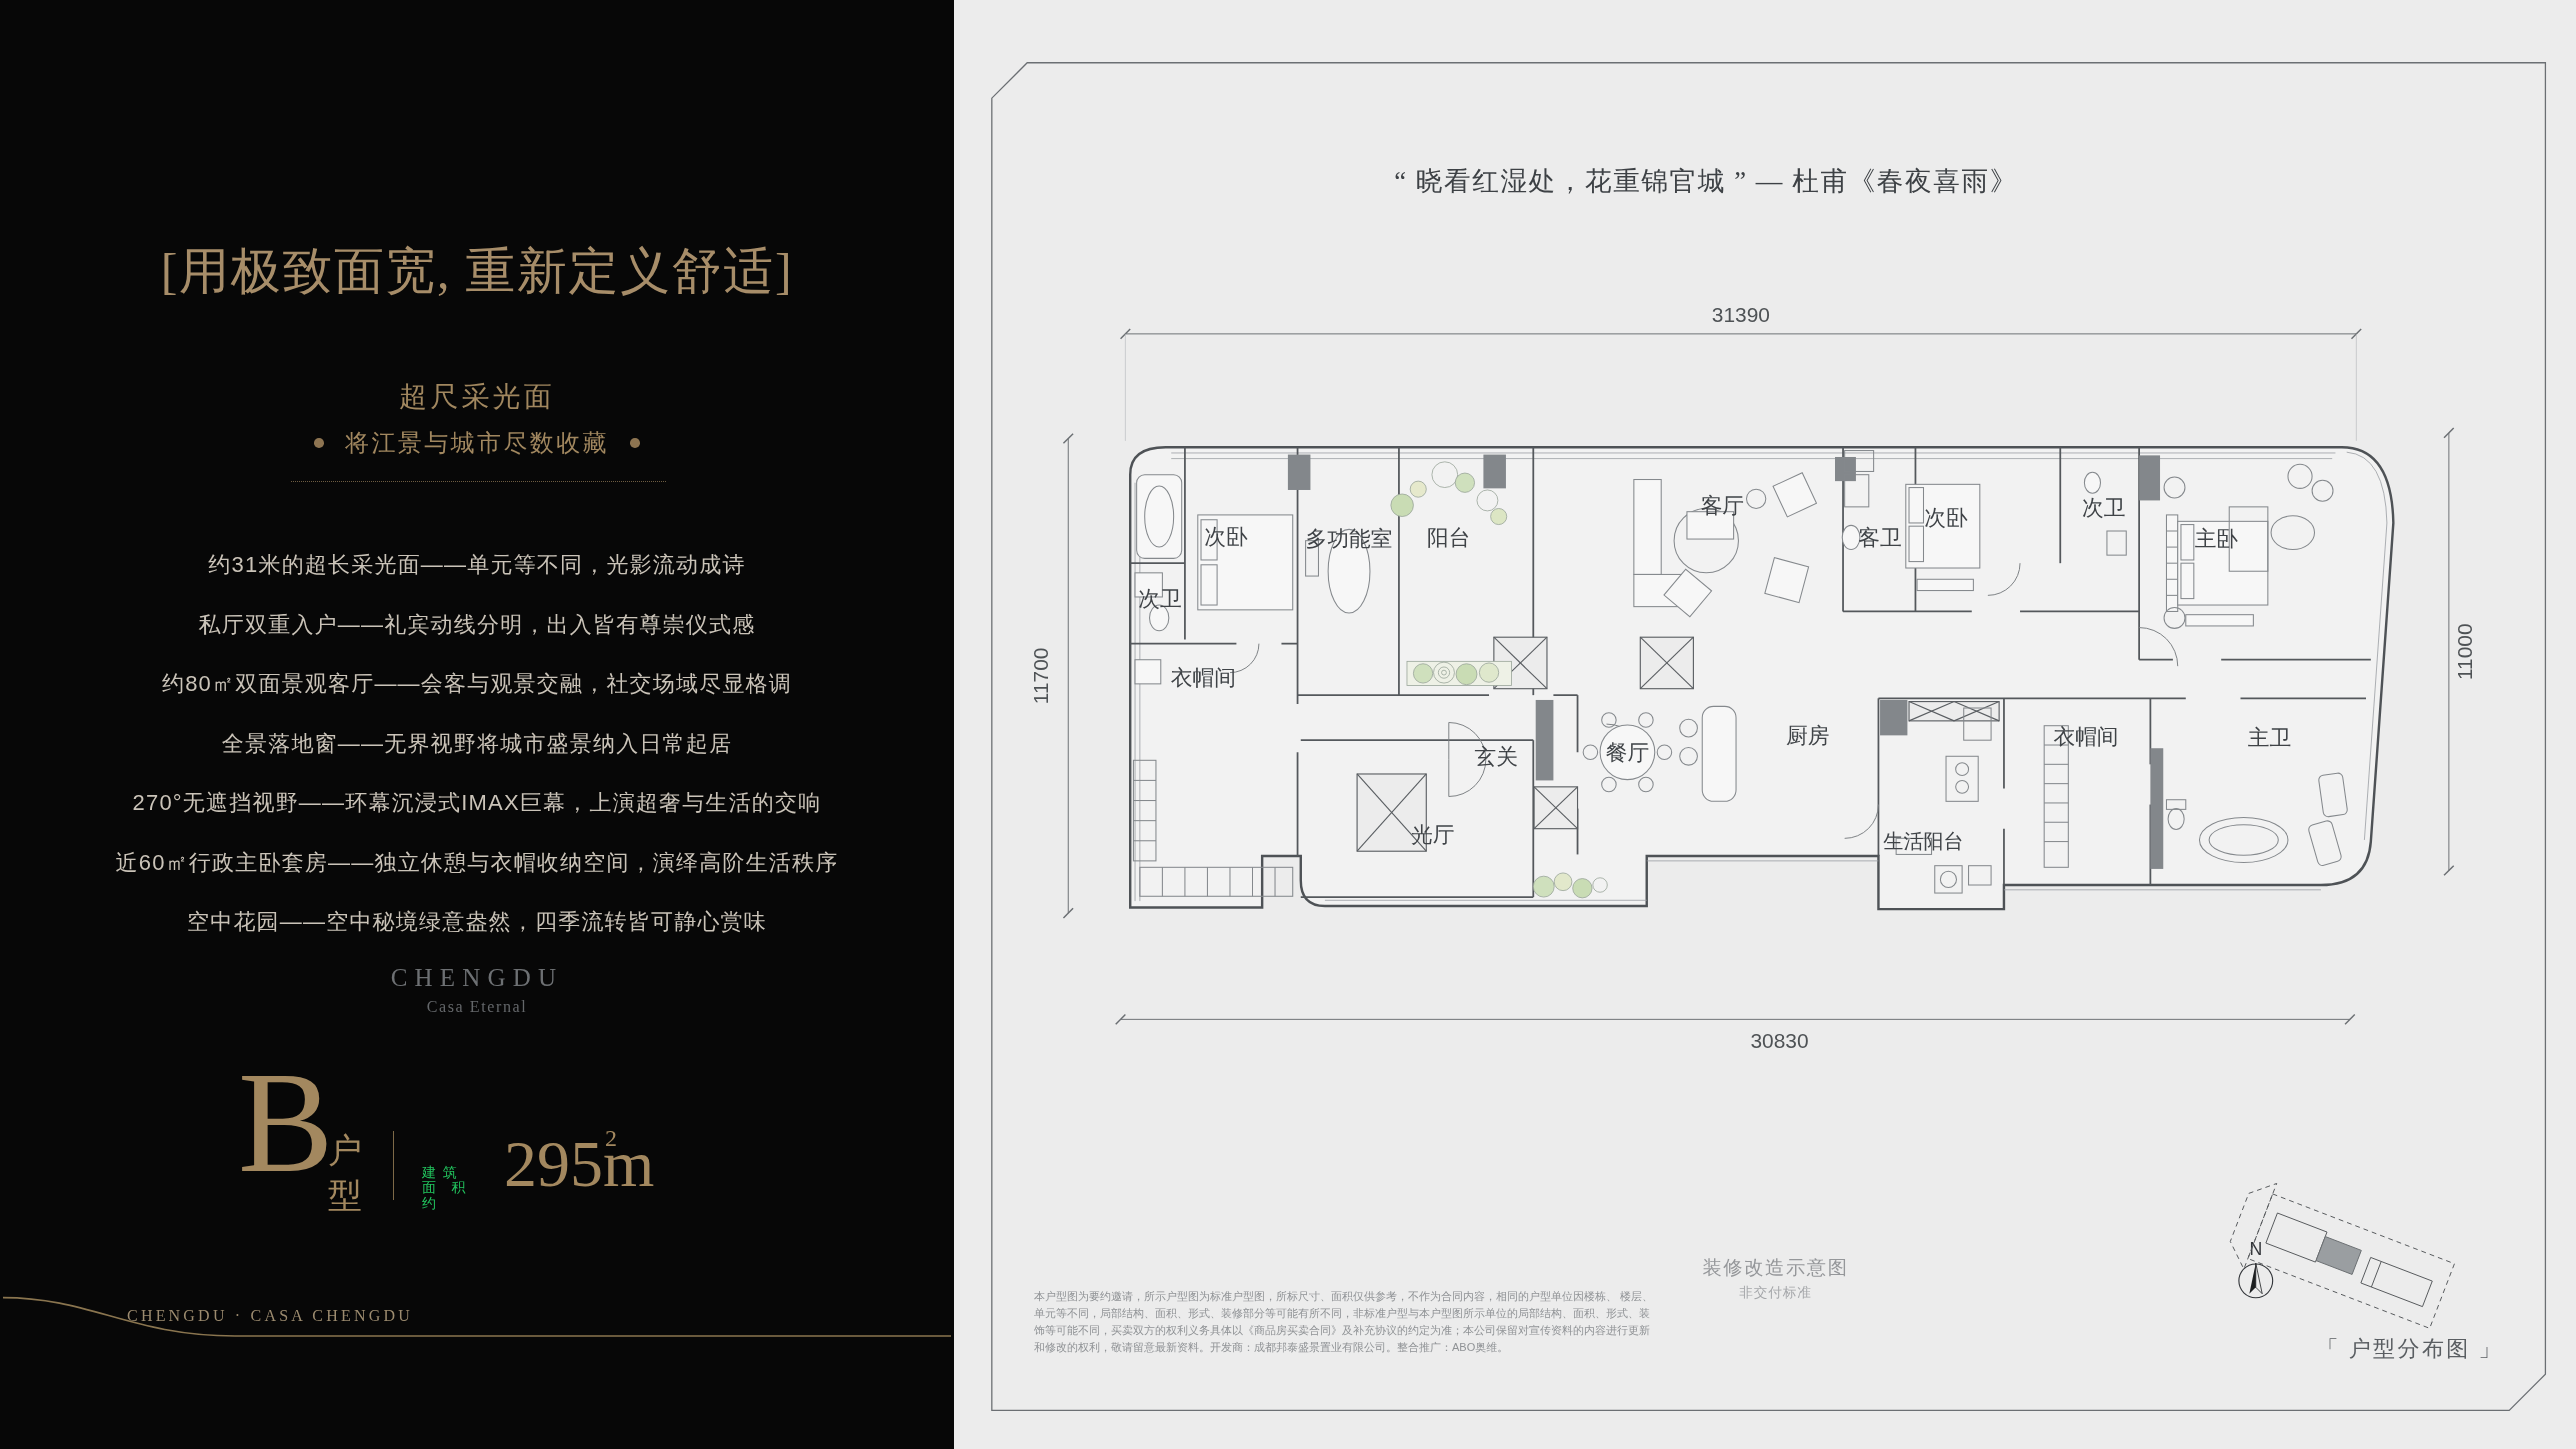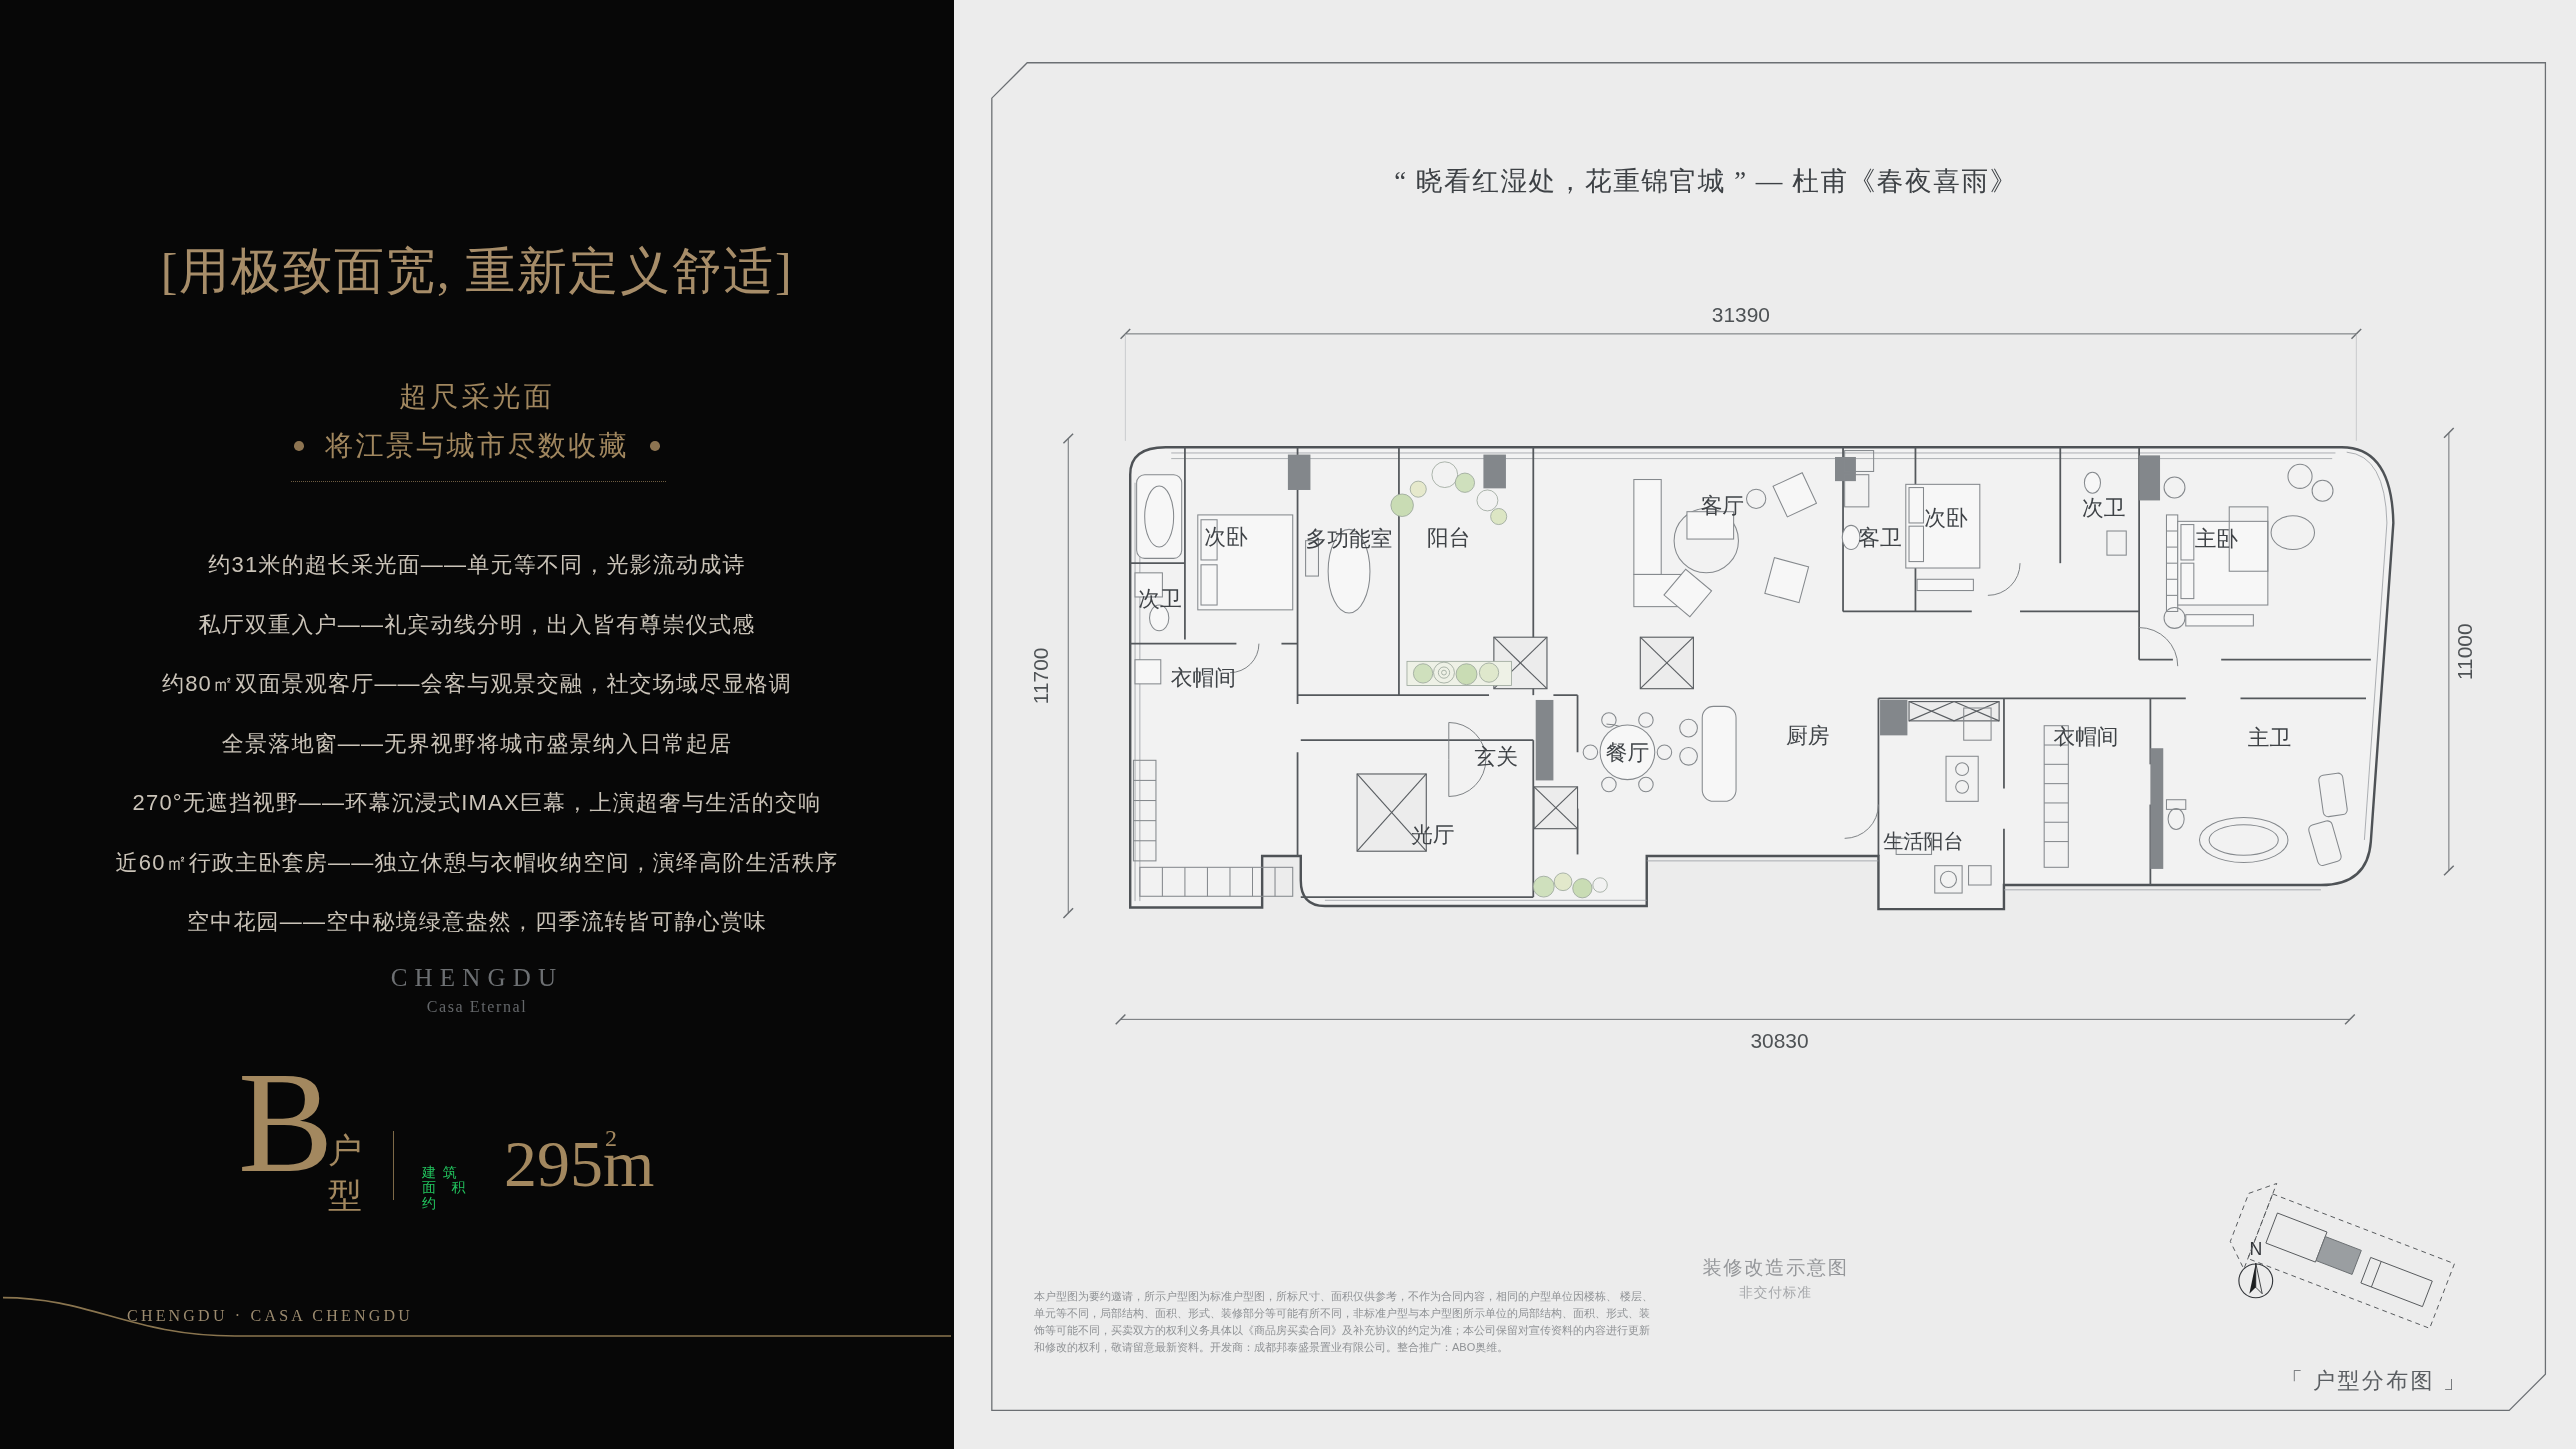"将江景与城市尽数收藏" .lp-sub2 { font-size: 28px -> 24px }
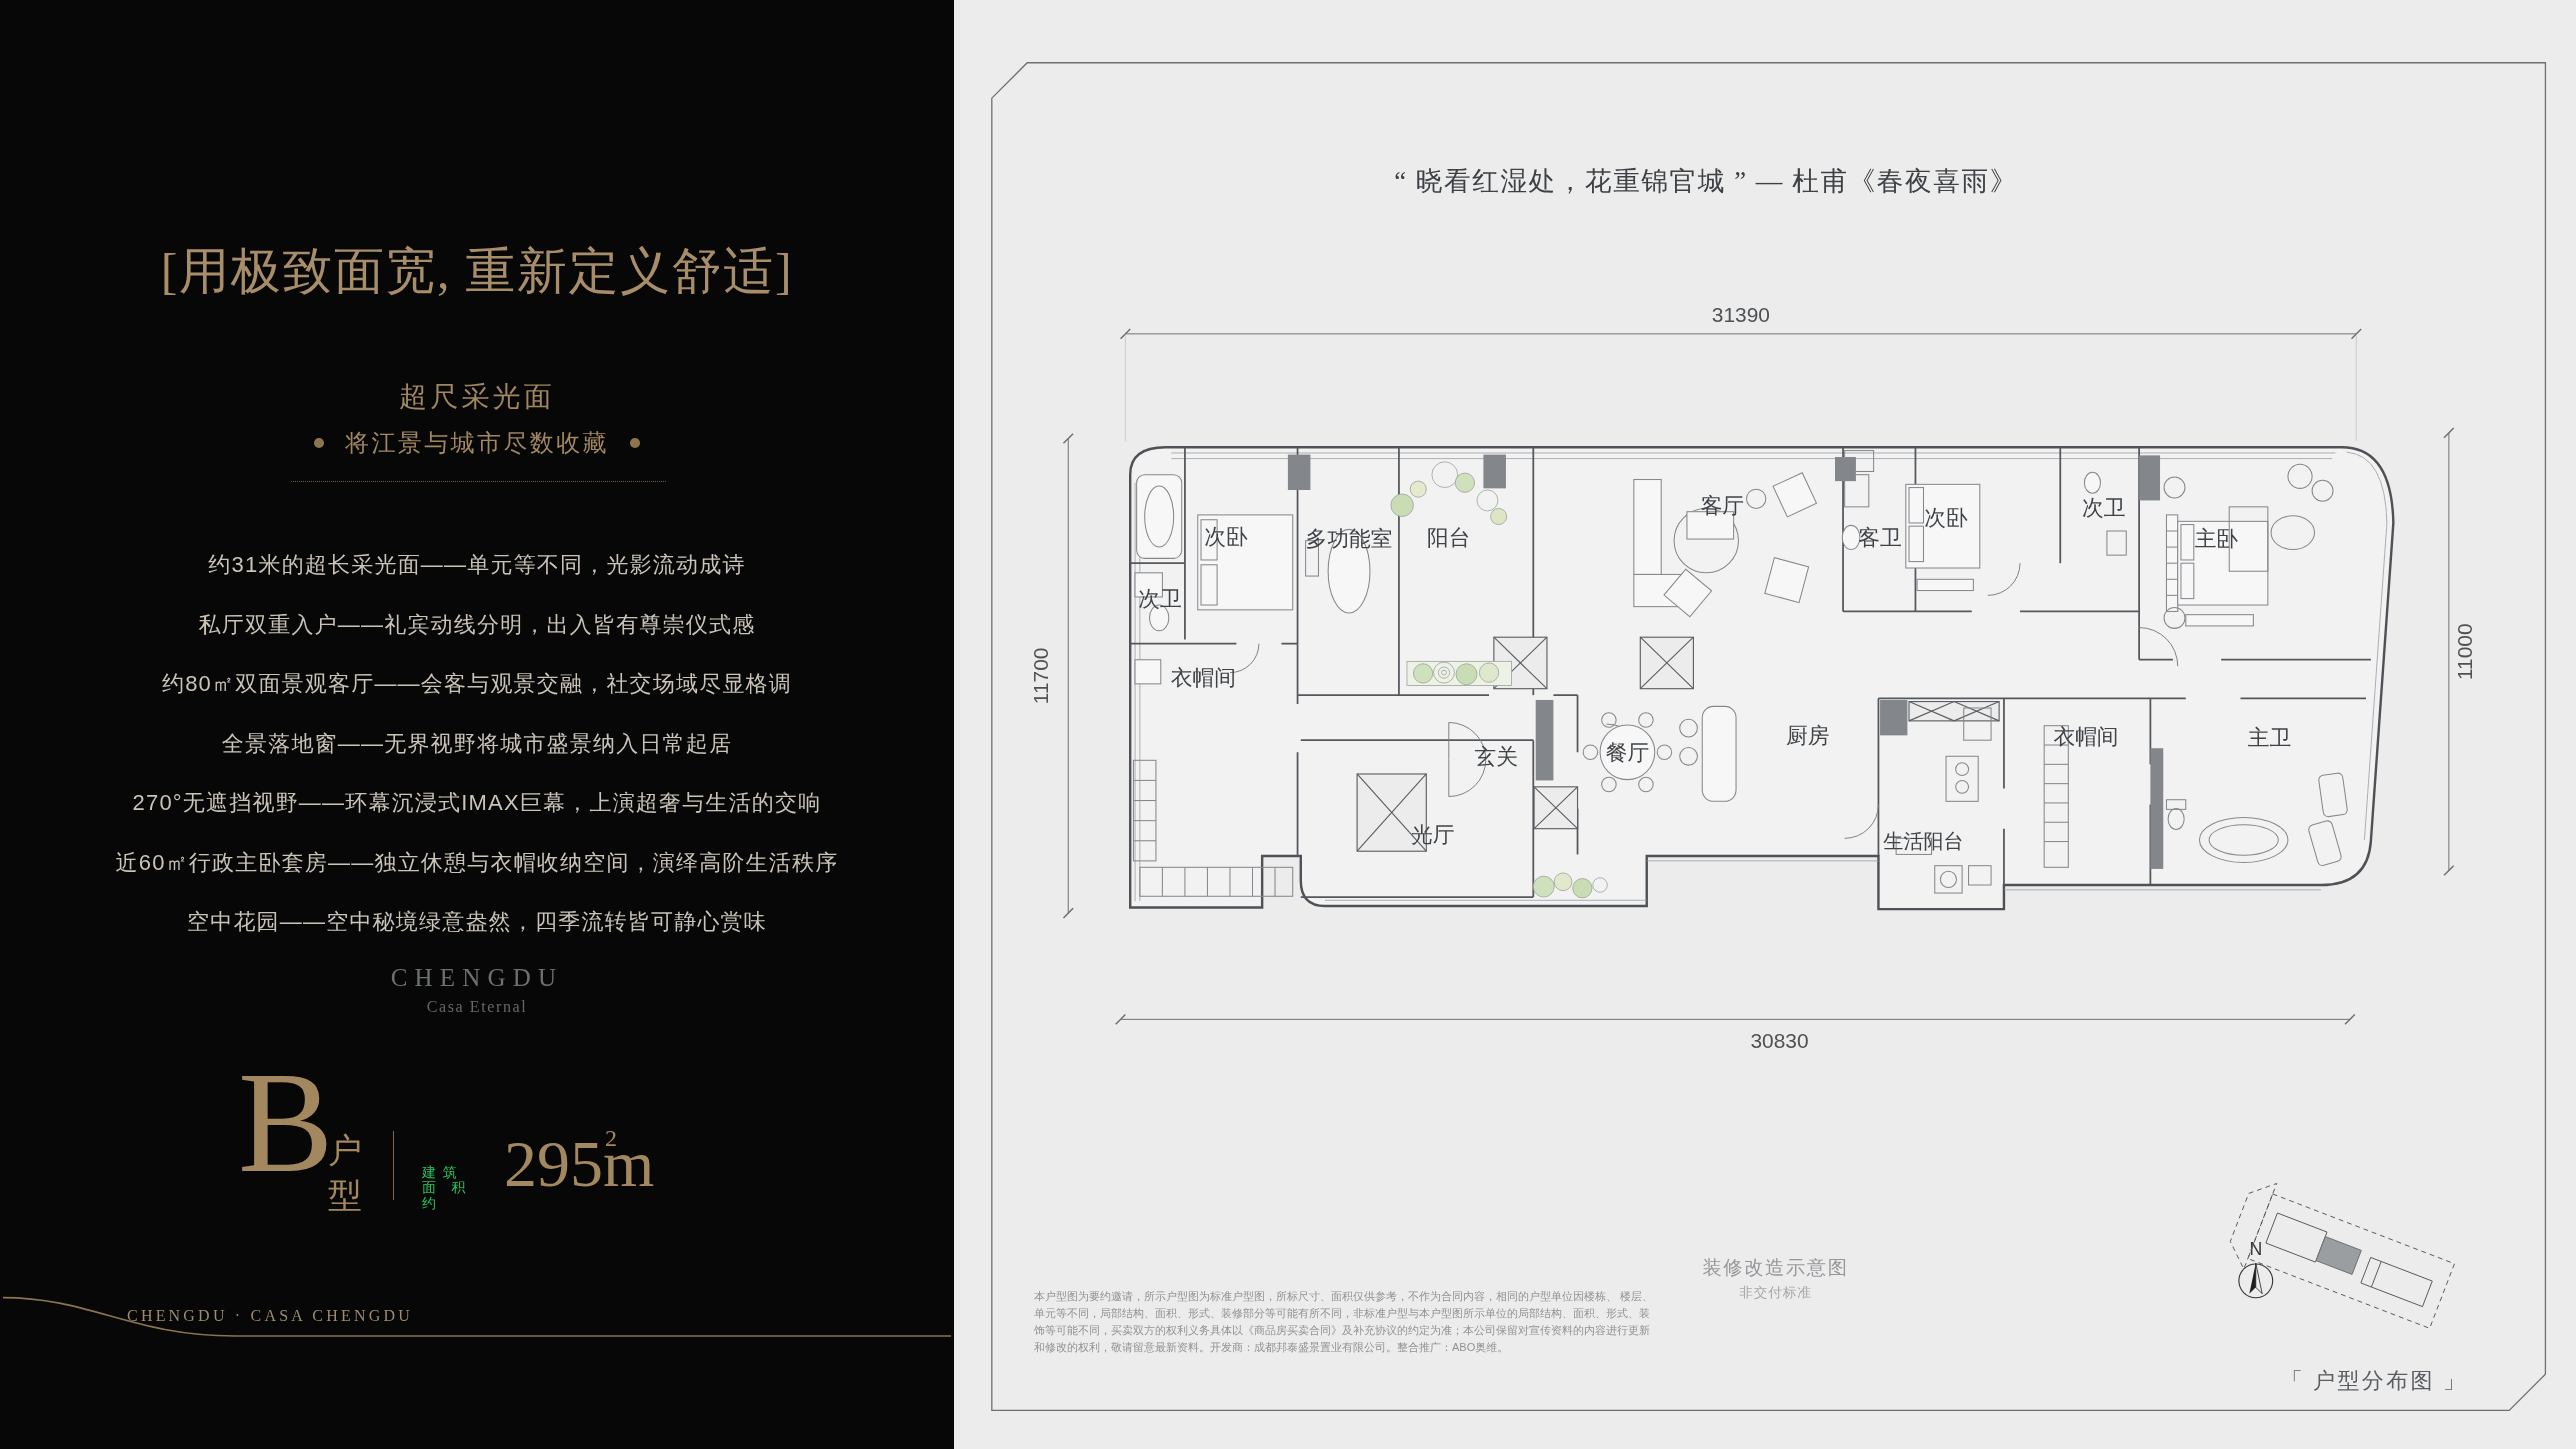"「 户型分布图 」" .keyplan-label { text-align: center -> right; top: 1366px -> 1334px }
